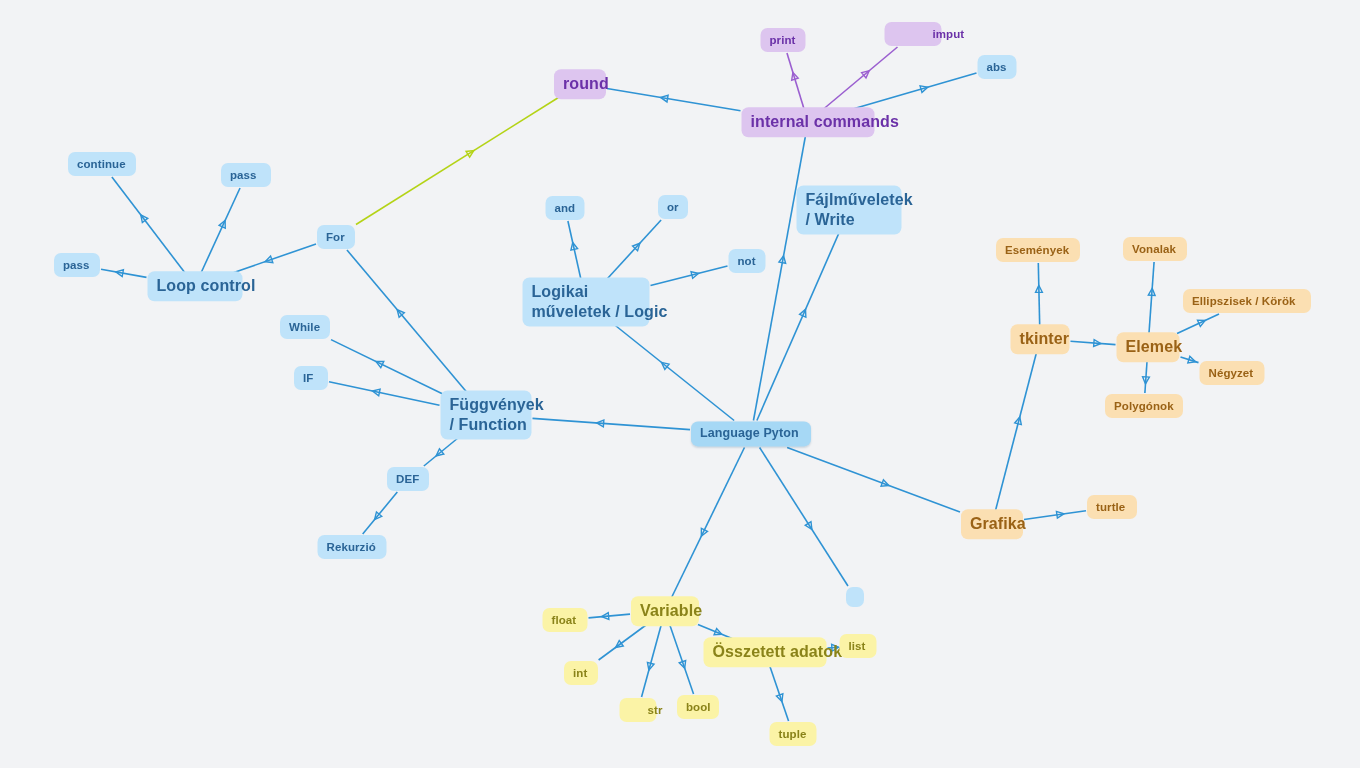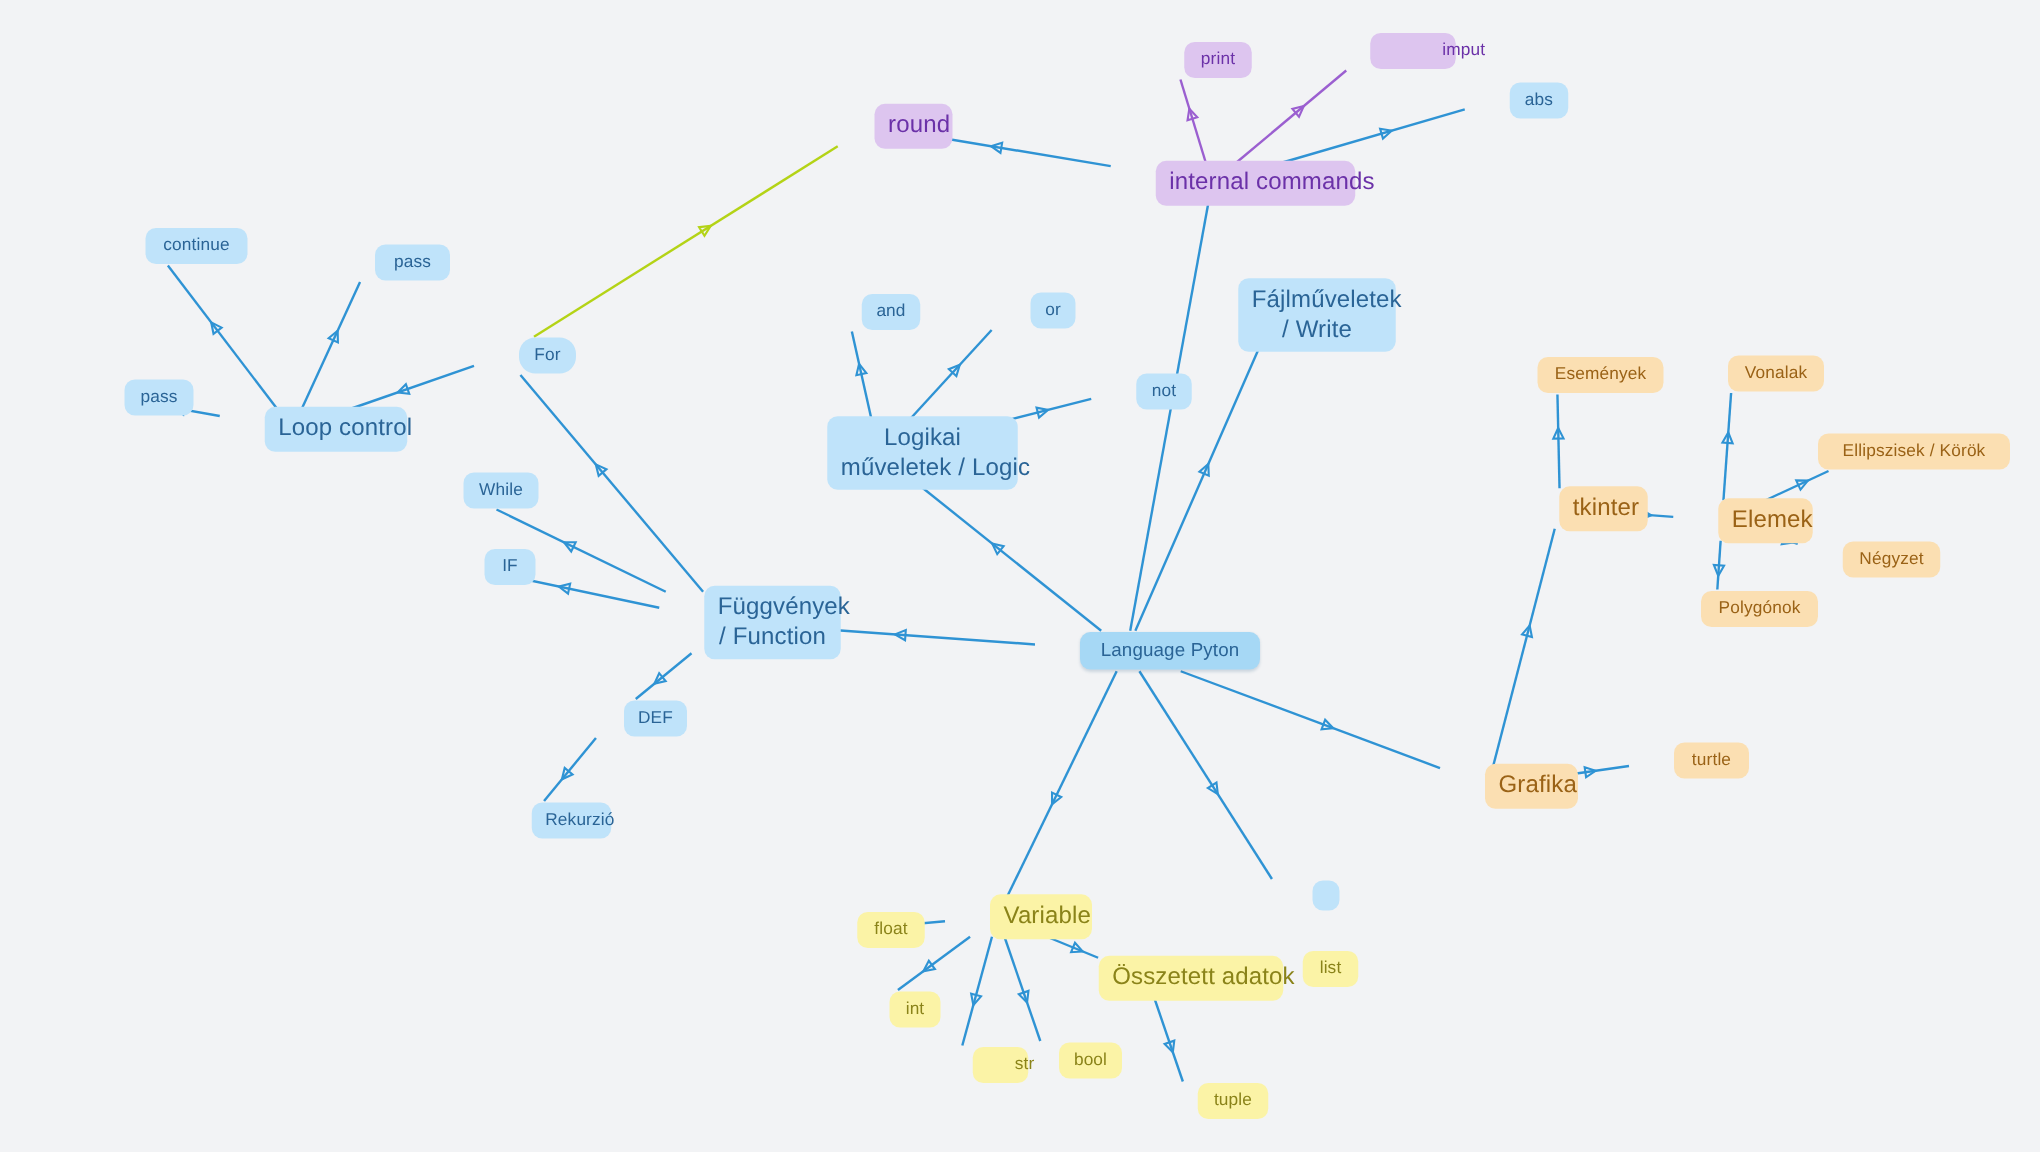"print" .node { font-weight: normal -> bold; margin-left: 29px -> none; text-align: center -> left }
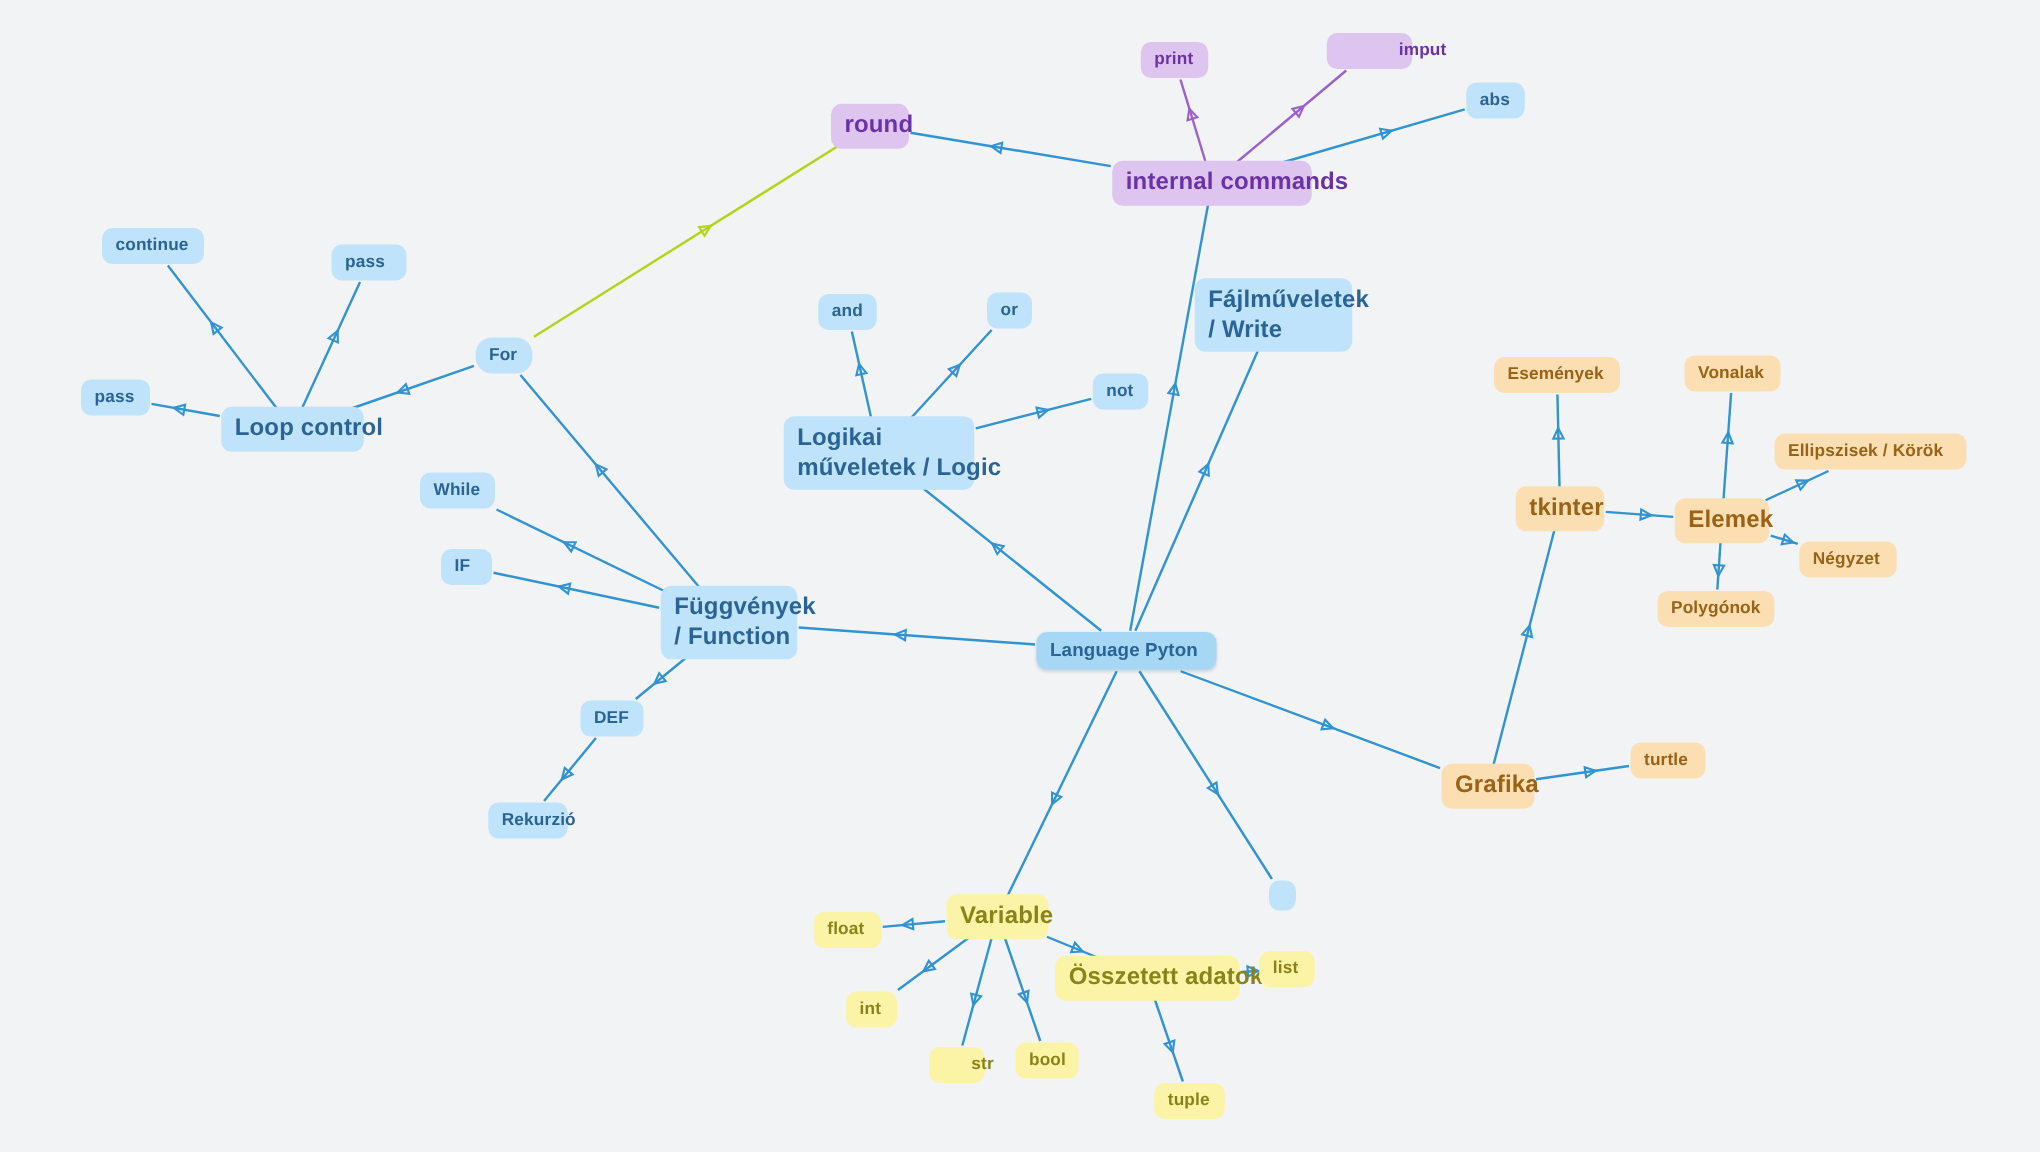"For" div.node { border-radius: 11px -> none }
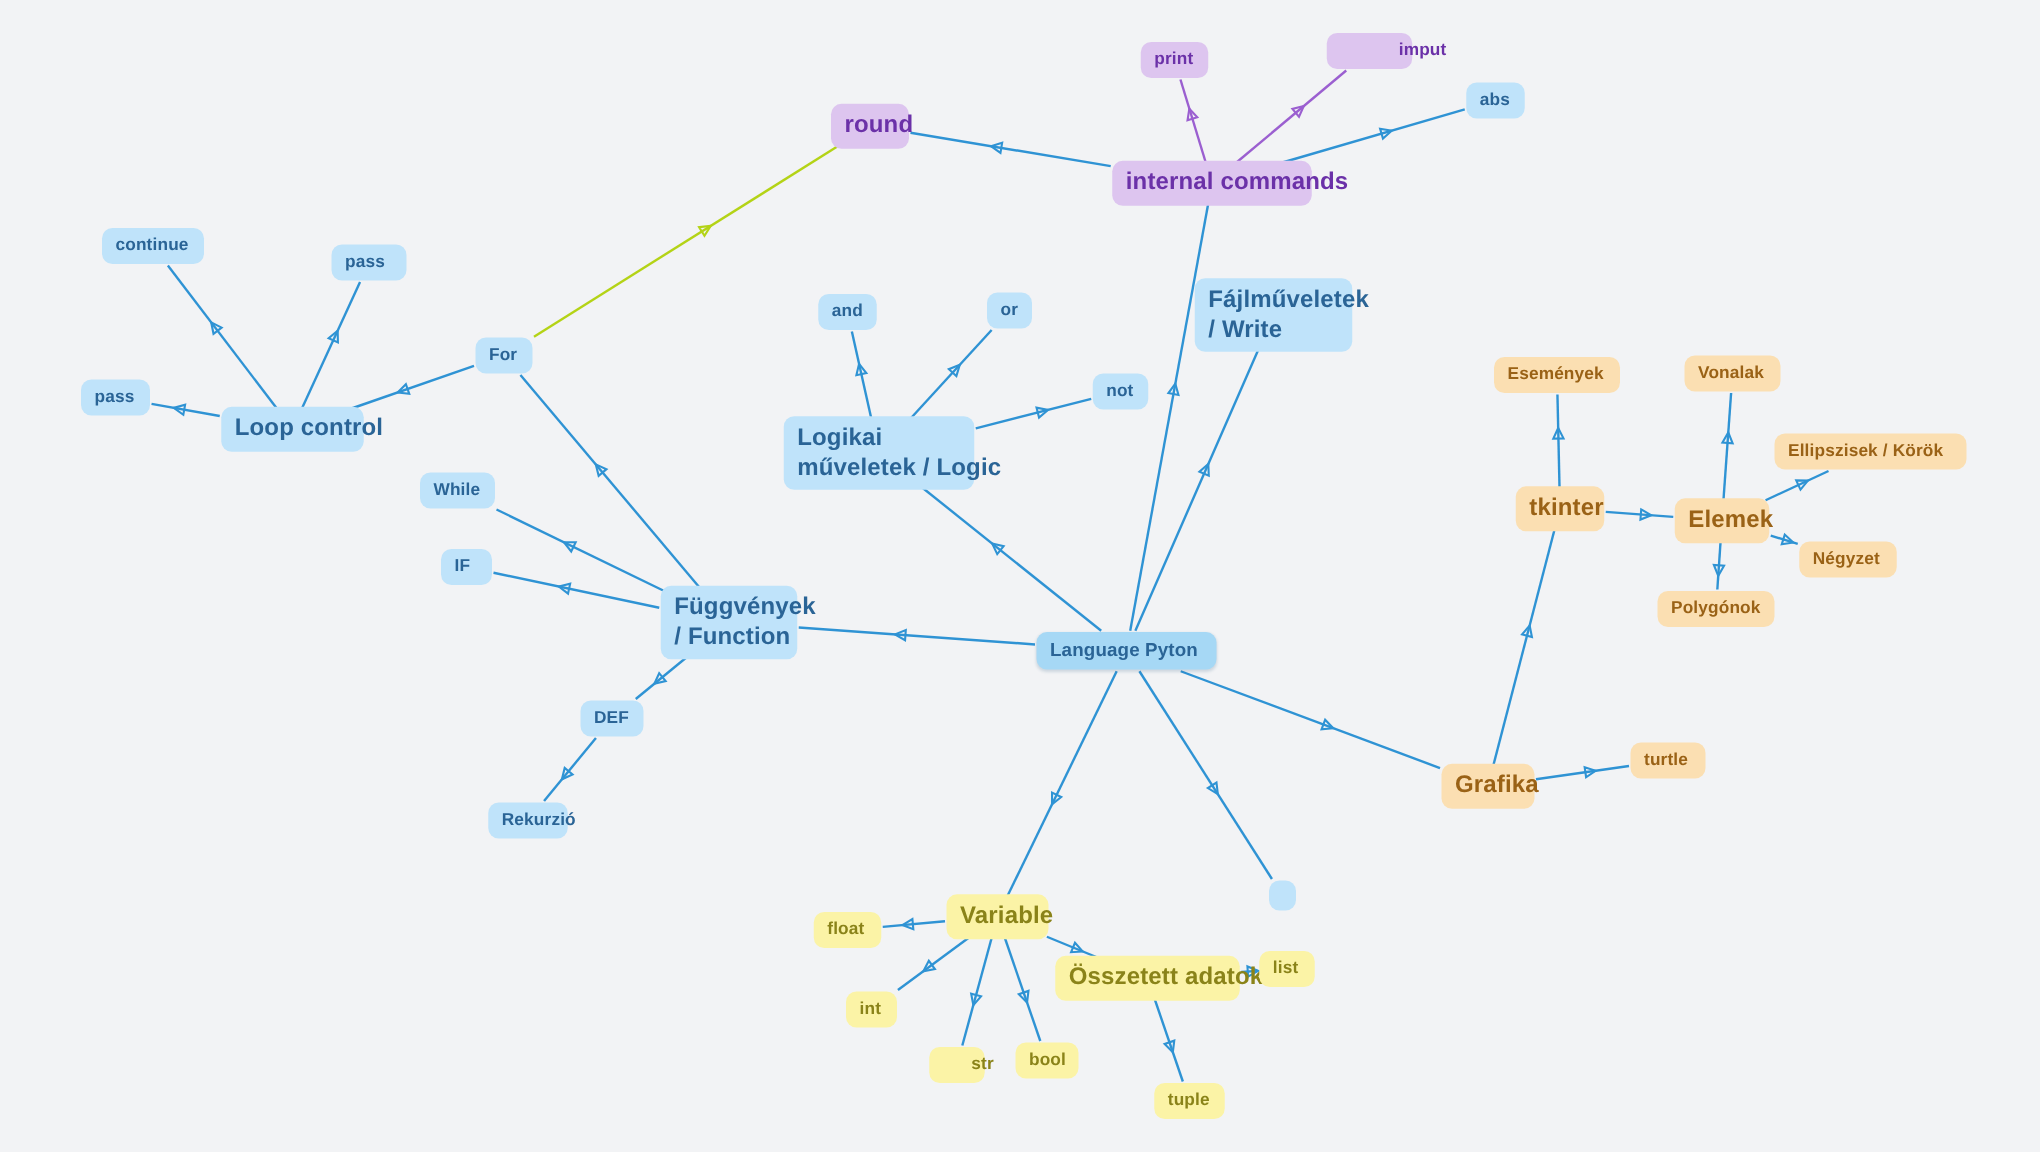"Rekurzió" div.node { width: 53px -> 69px }
